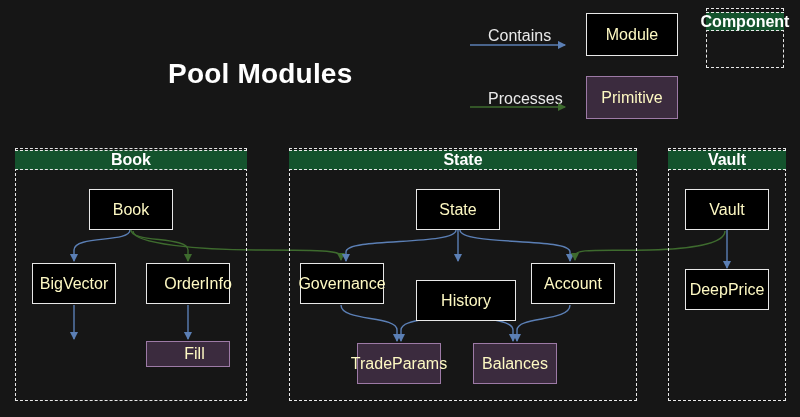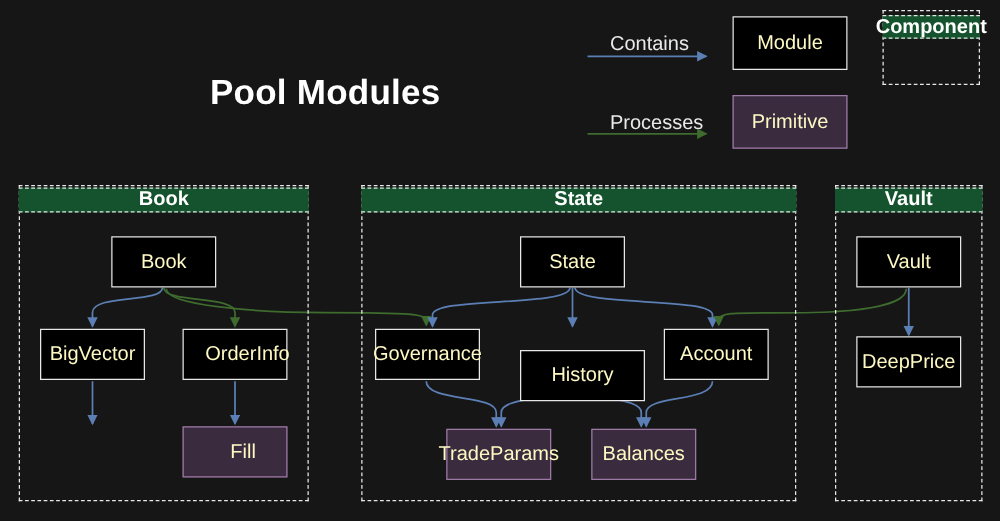"Fill" div.node { height: 41px -> 26px }
